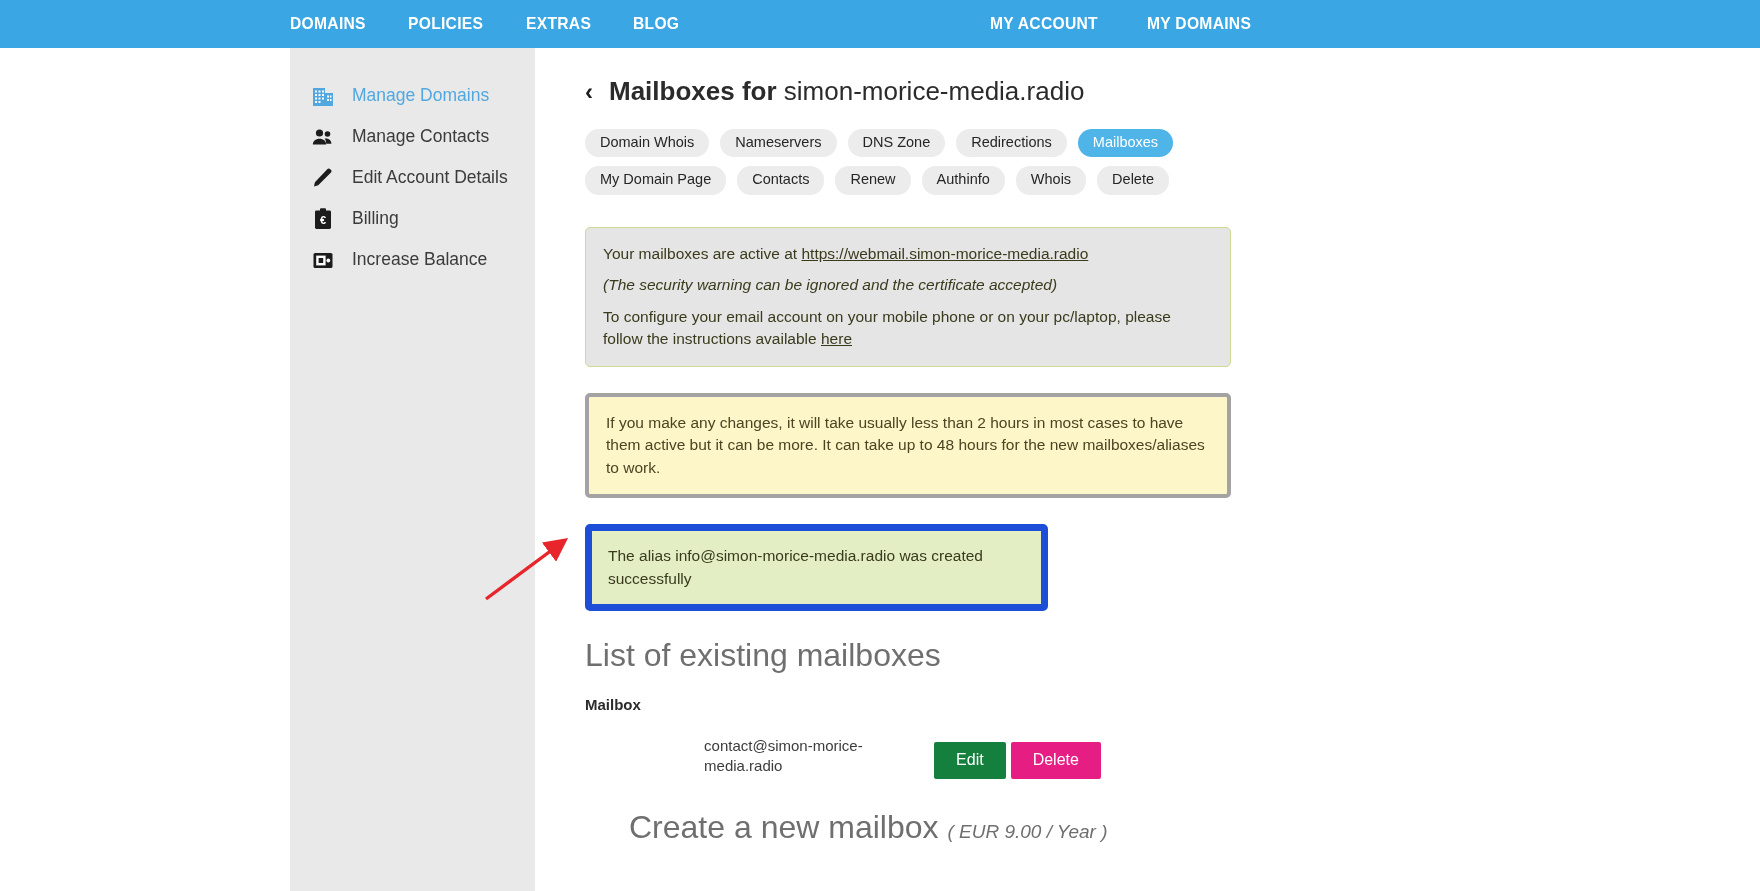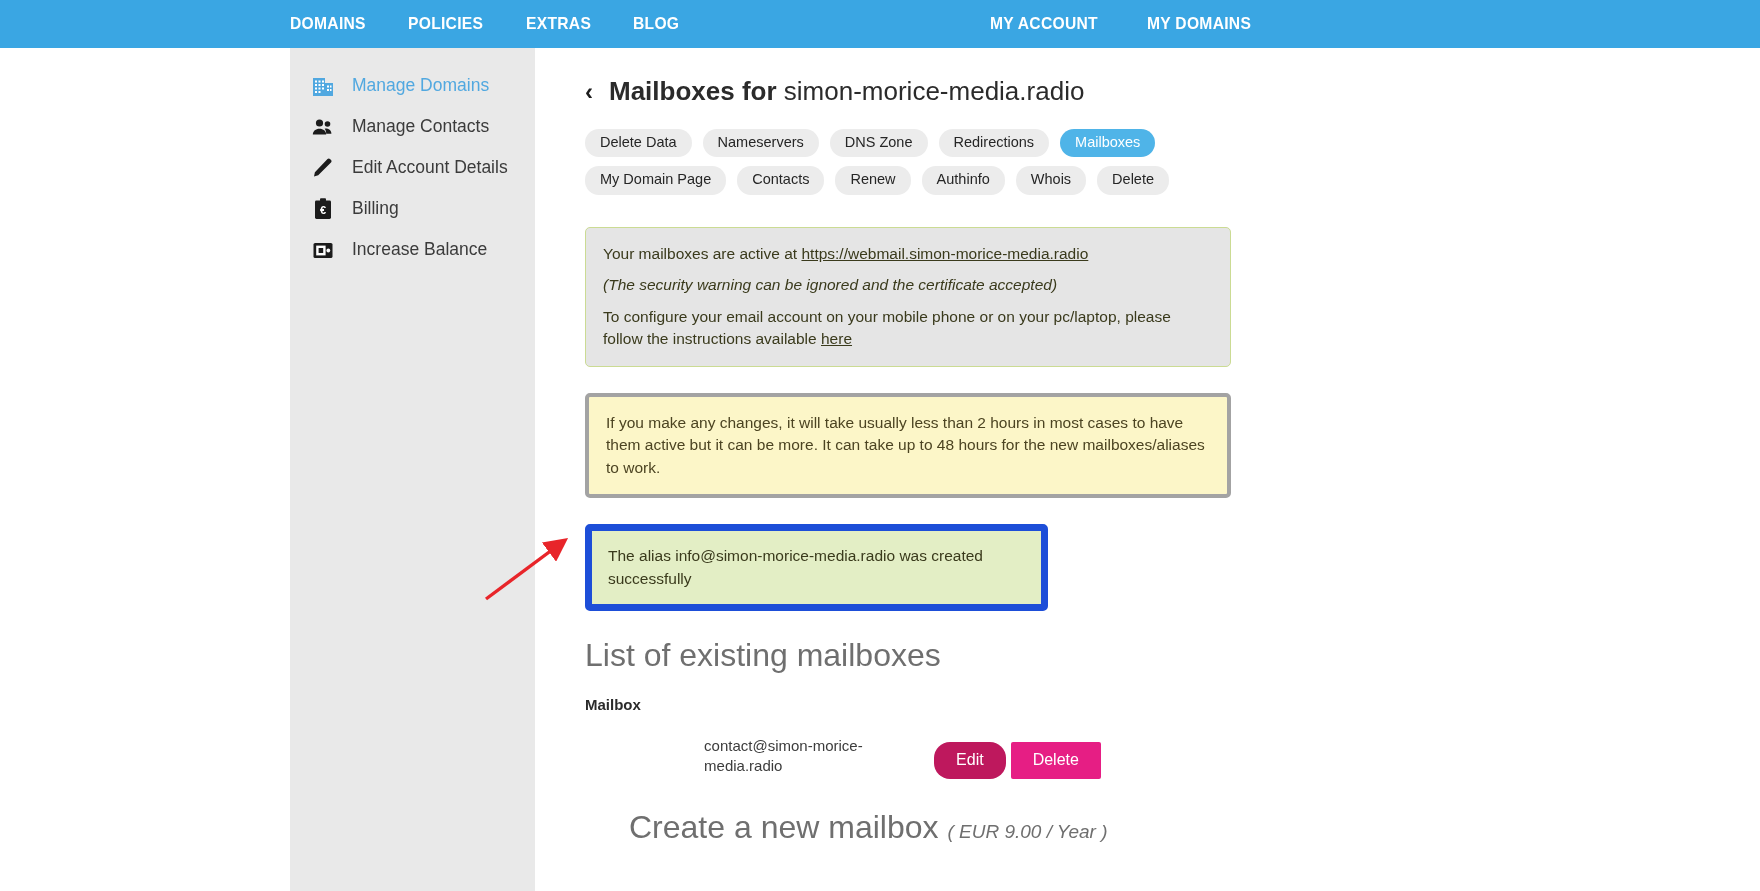"Manage Domains" .side-list { padding-top: 17px -> 27px }
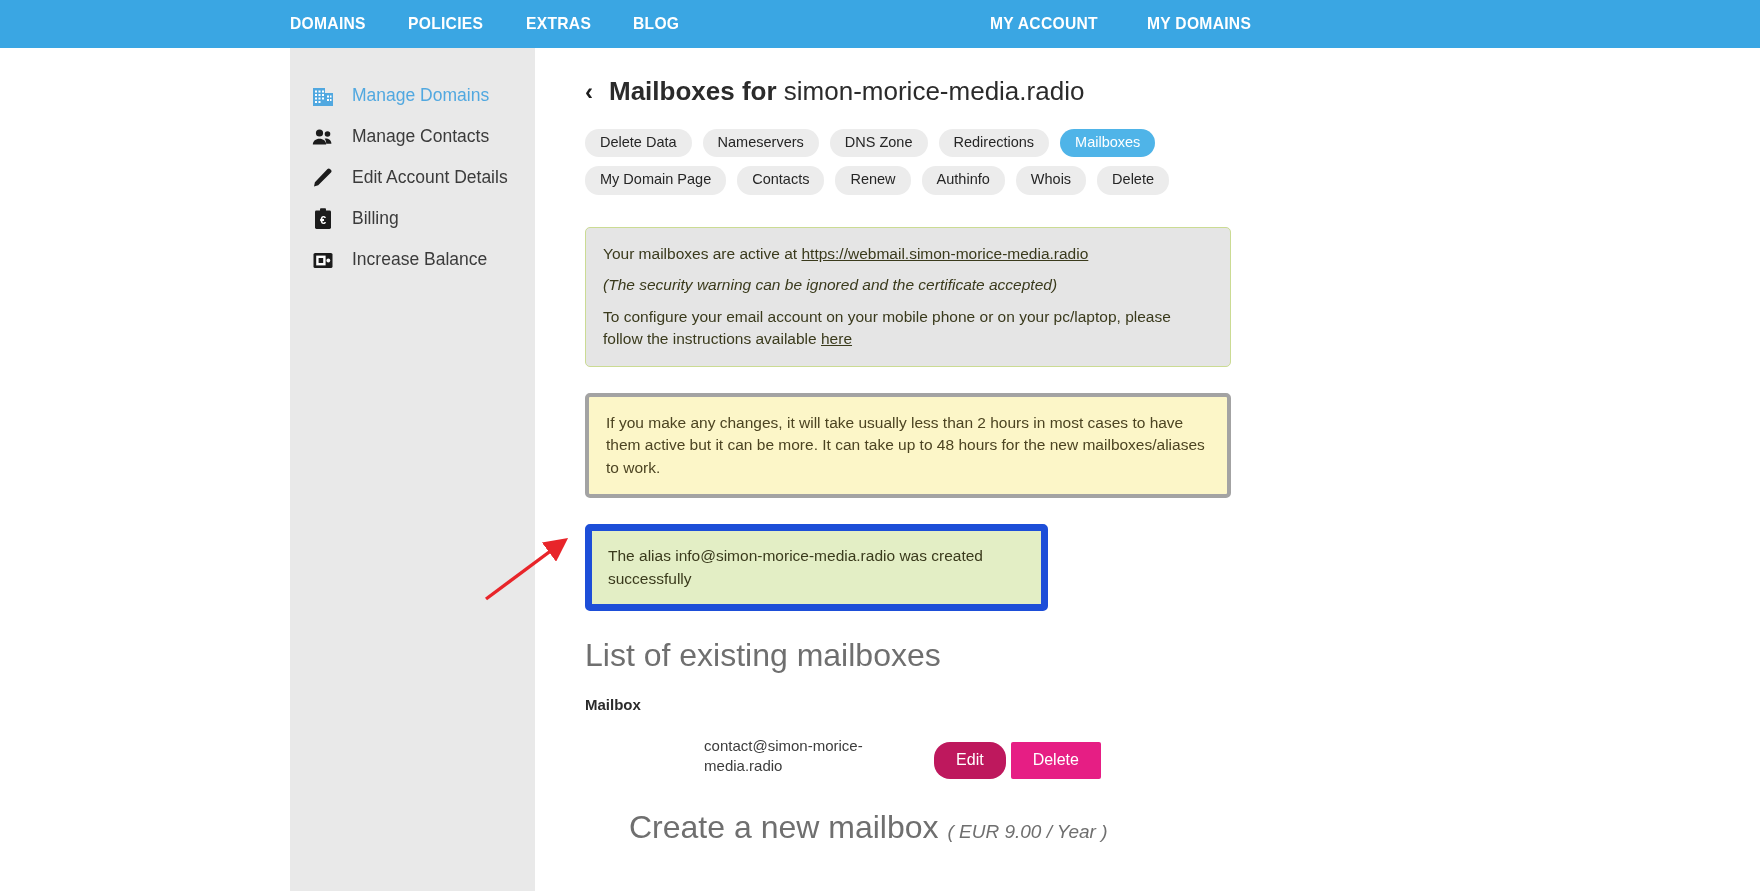"Delete Data" button.tab { text: Delete Data -> Domain Whois }
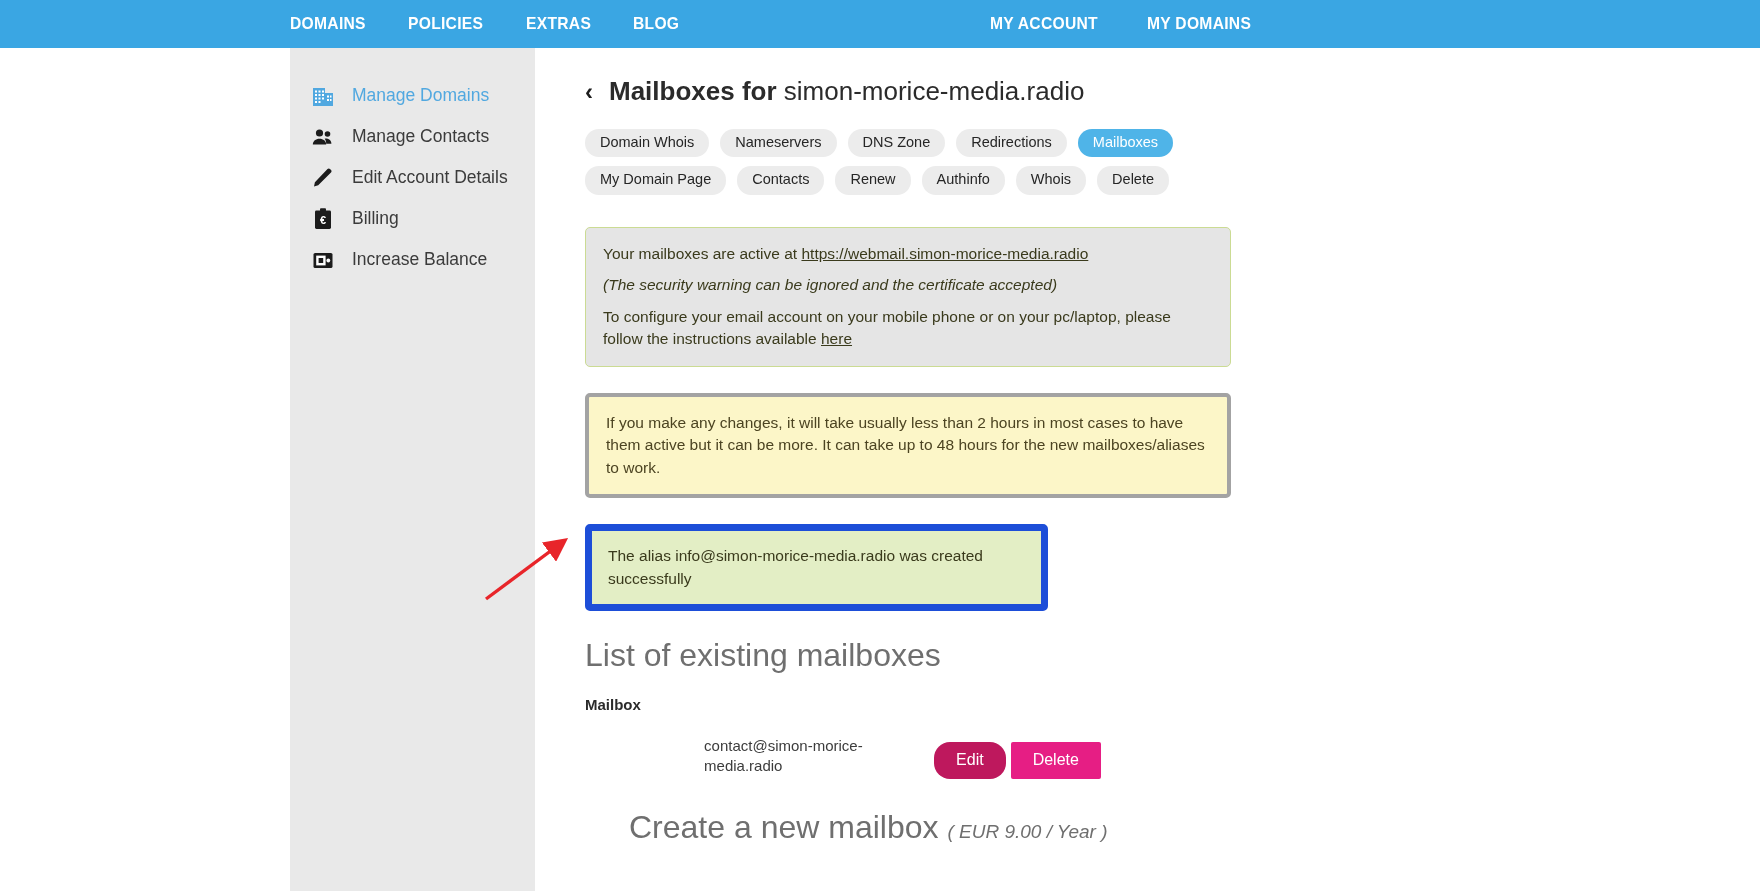"Edit" .btn-edit { background: #be185d -> #15803d; border-radius: 16px -> none }
